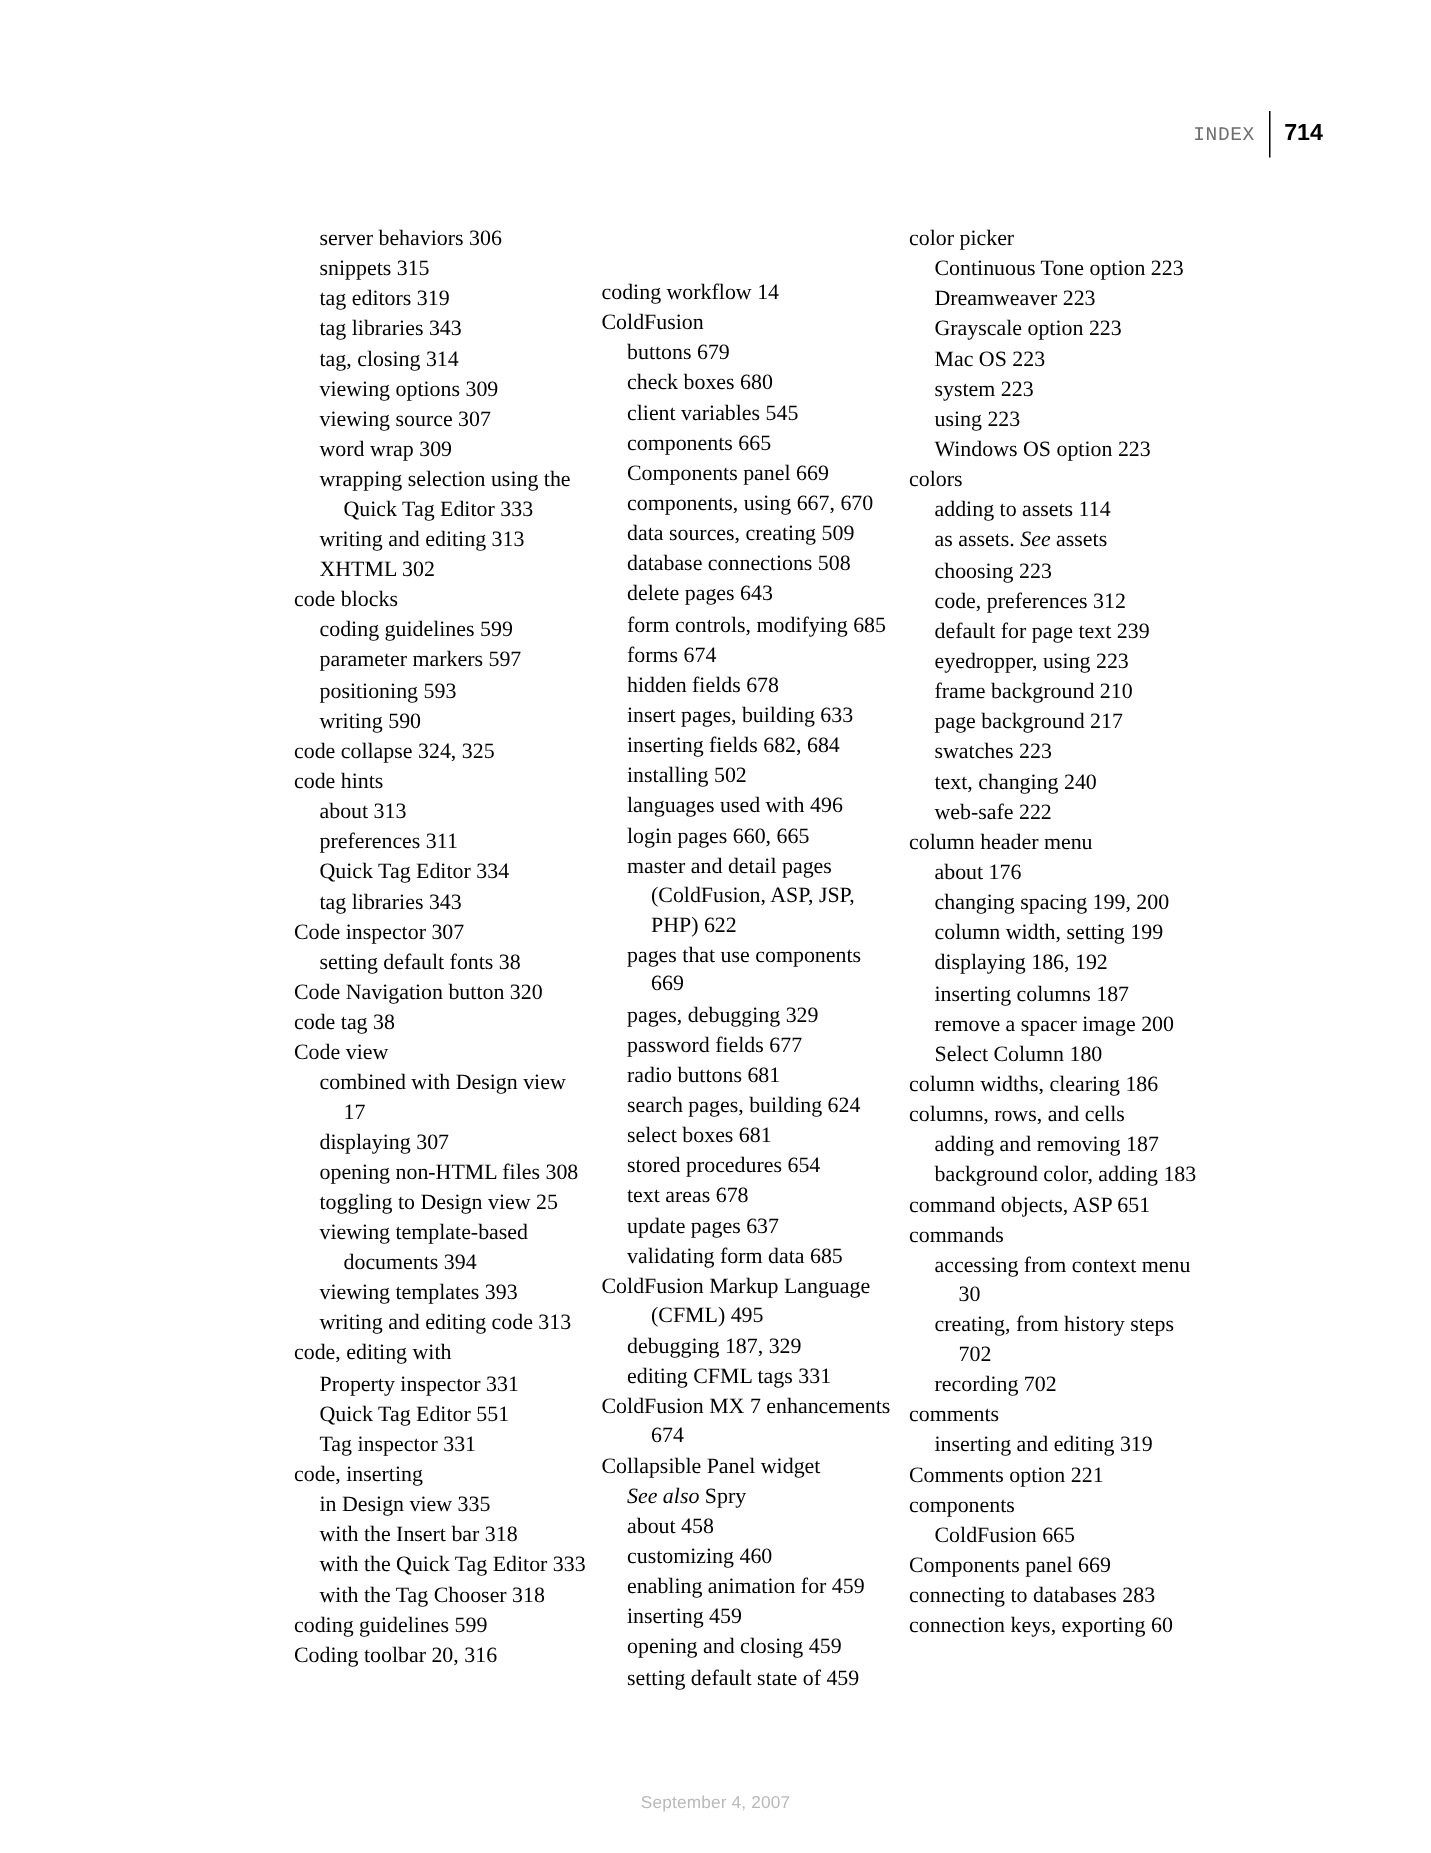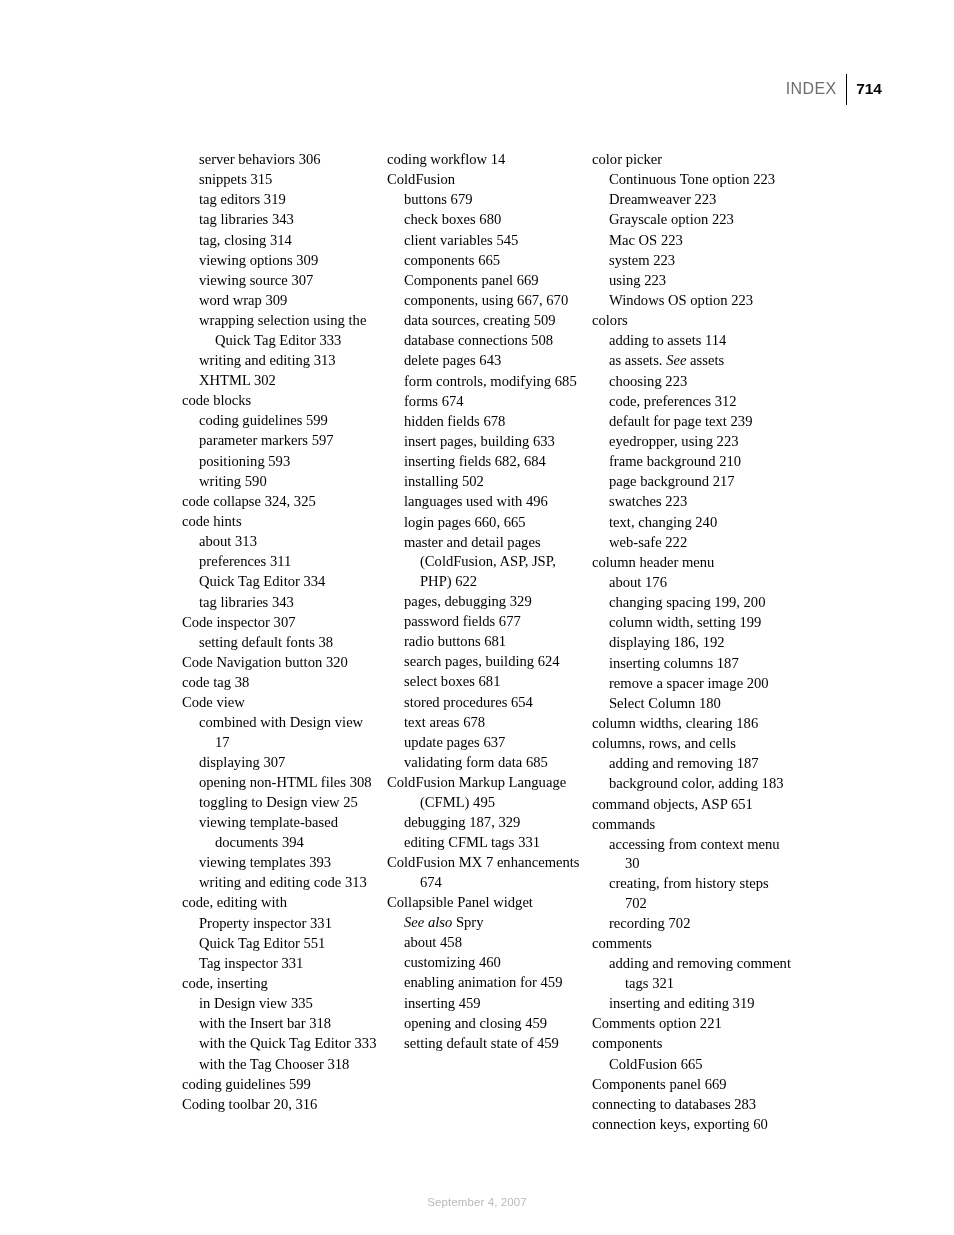"INDEX" #page-header .hdr-label { font-family: Liberation Sans, sans-serif -> Liberation Mono, monospace; font-size: 16px -> 13px }
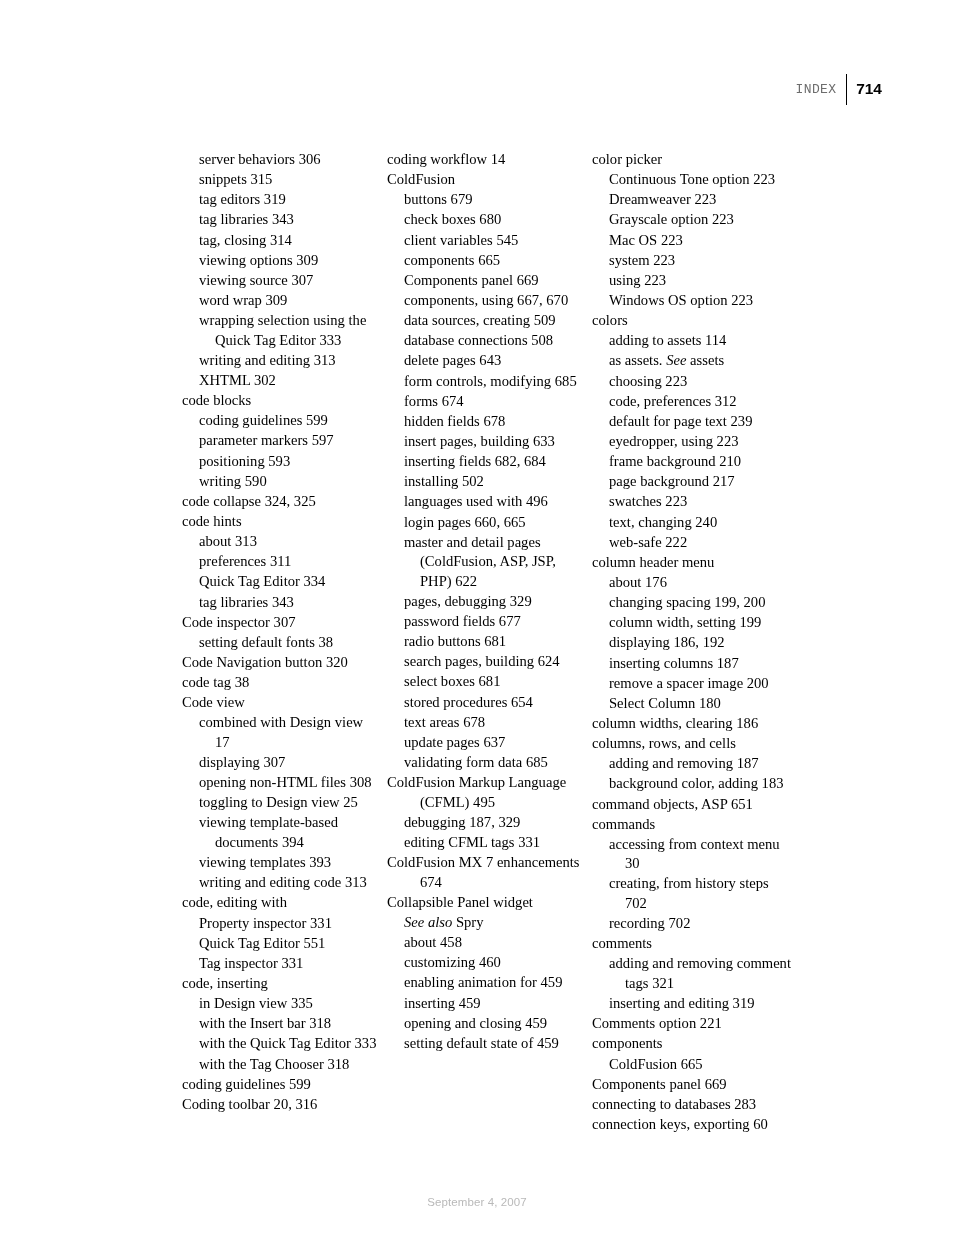"server behaviors 306" .index-column.col-1 { margin-left: none -> 14px }
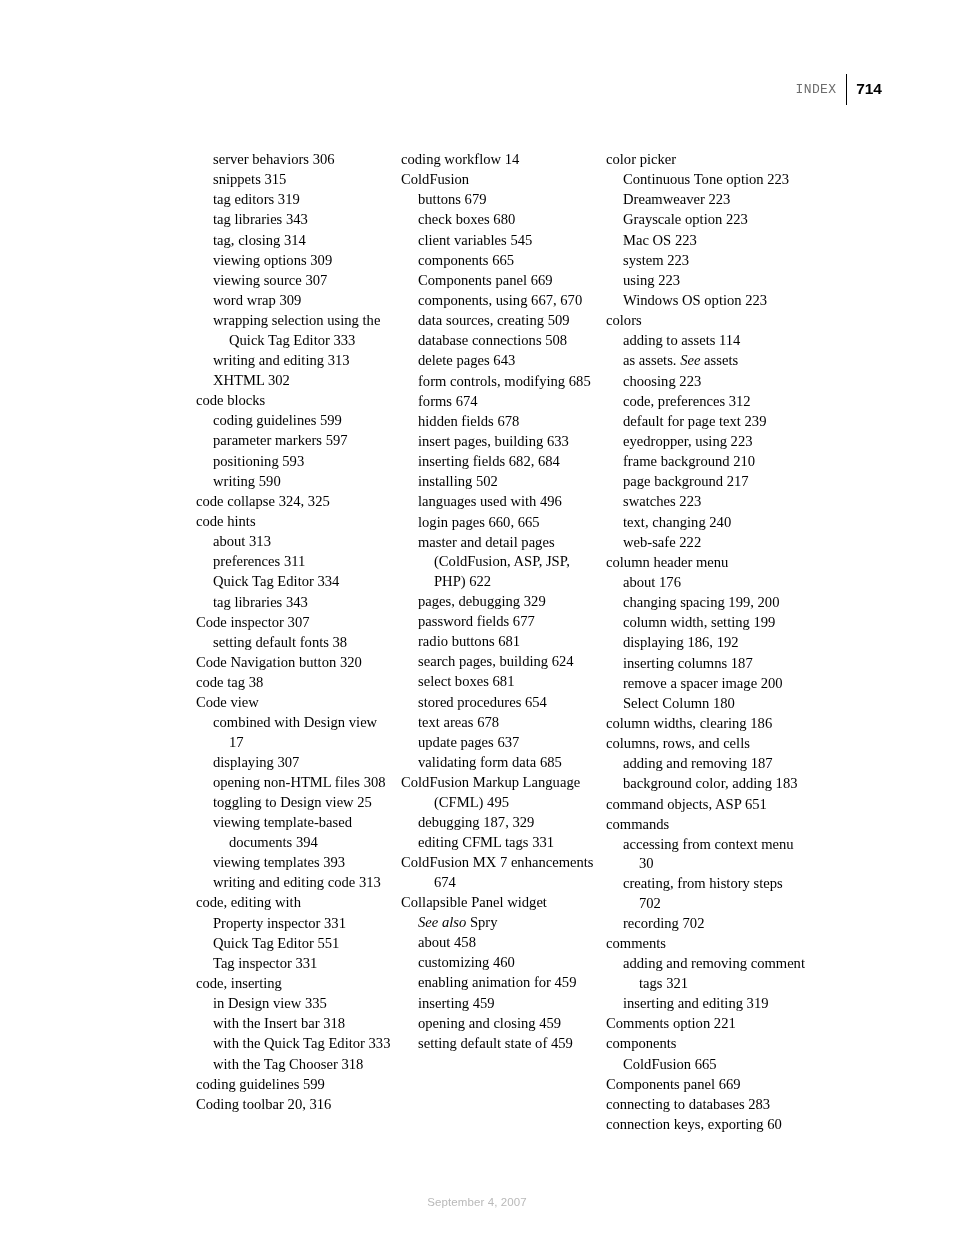"coding workflow 14" .index-column.col-2 { margin-top: none -> 36px }
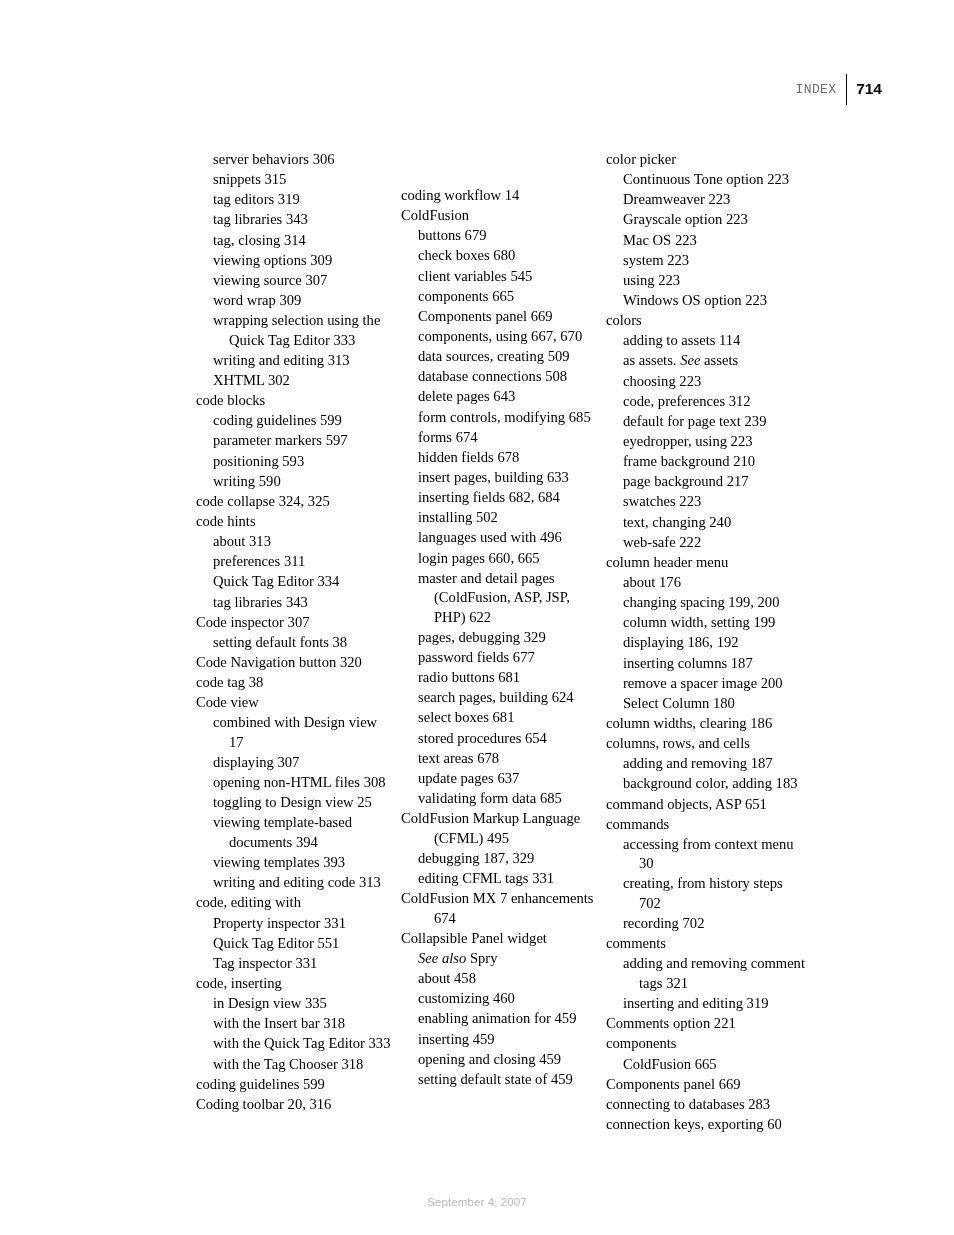"pages that use components 669" p.entry { html: none -> <p>pages that use components 669</p> }
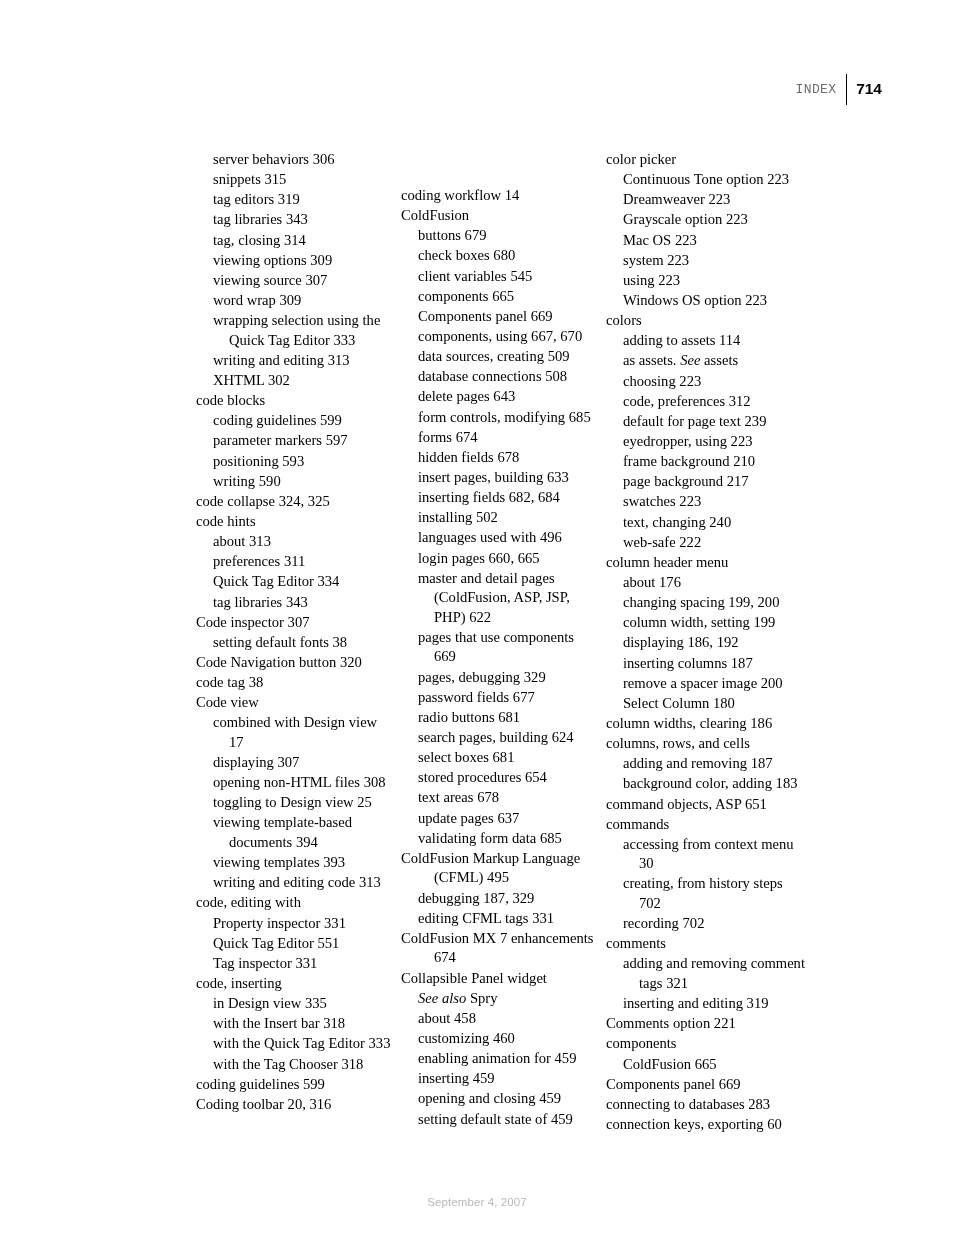"adding and removing comment tags" p.entry { html: <p>adding and removing comment tags 321</p> -> none }
